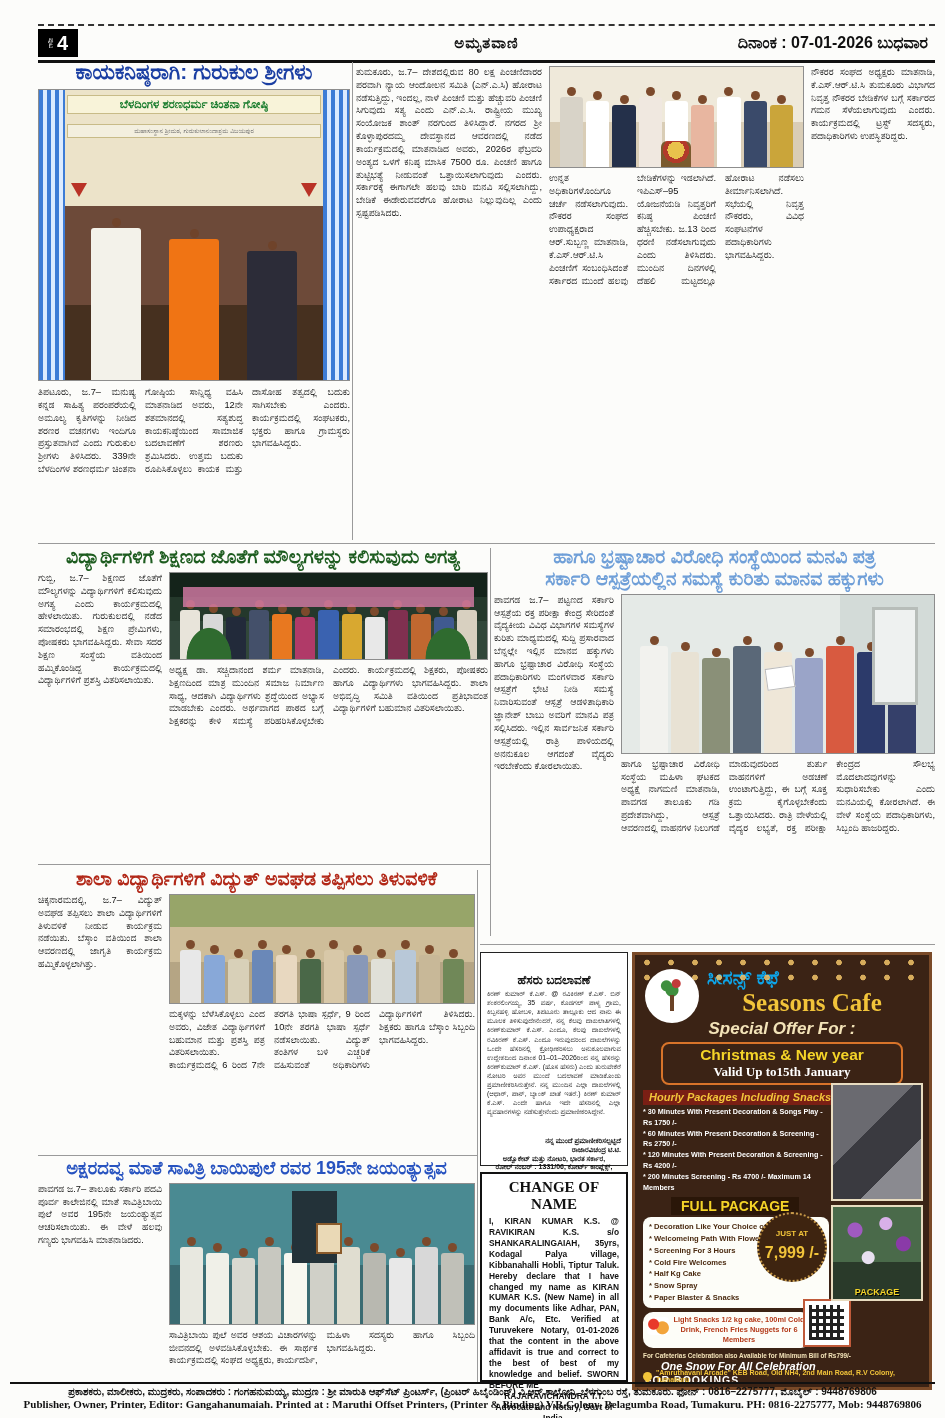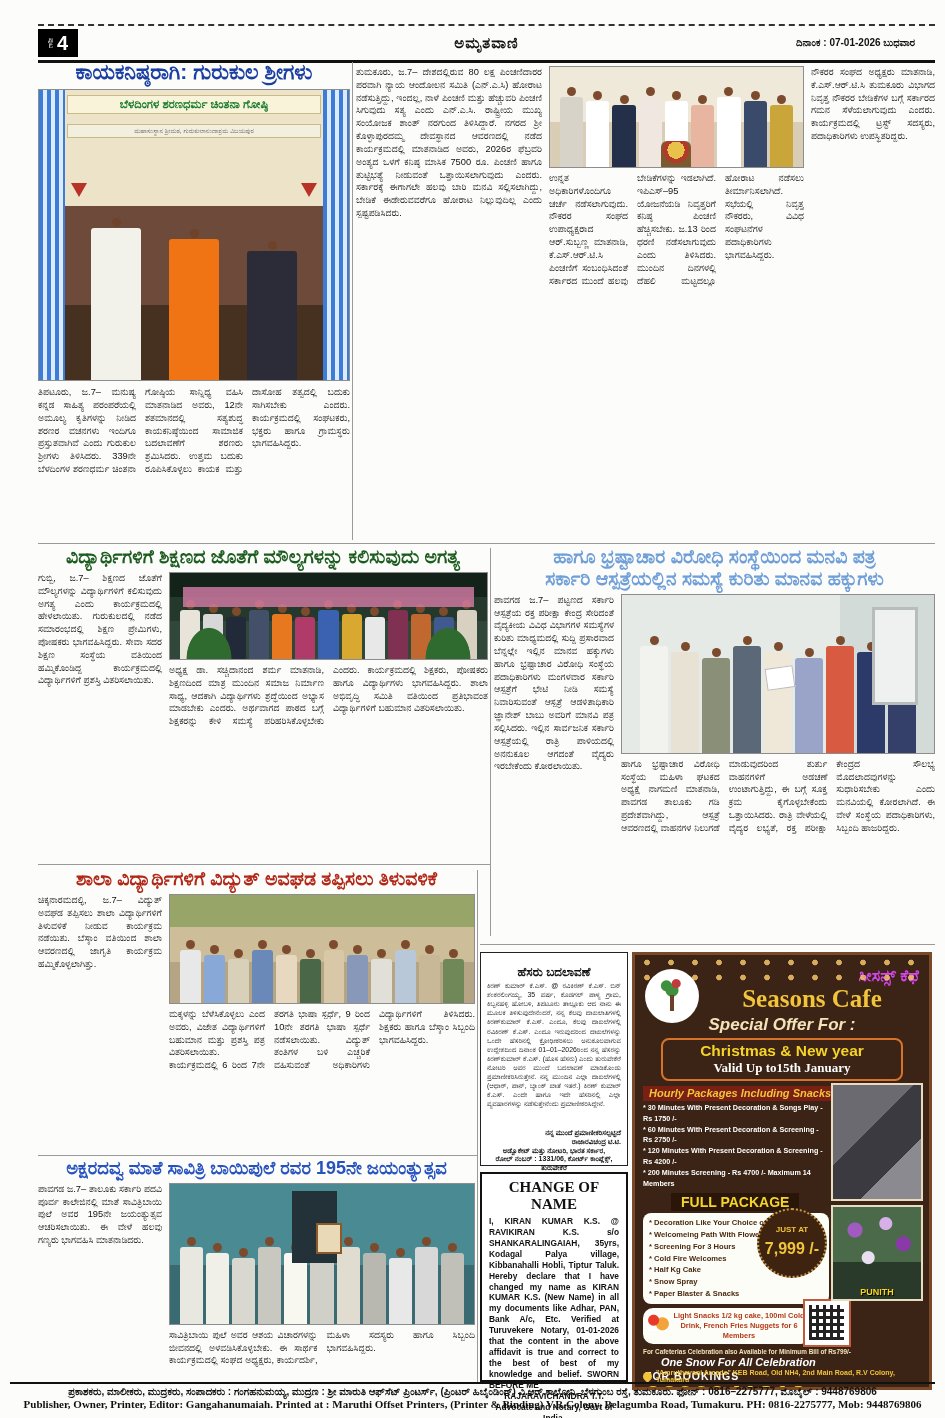"ದಿನಾಂಕ : 07-01-2026 ಬುಧವಾರ" .dateline { font-size: 10px -> 16px; right: 20px -> 7px }
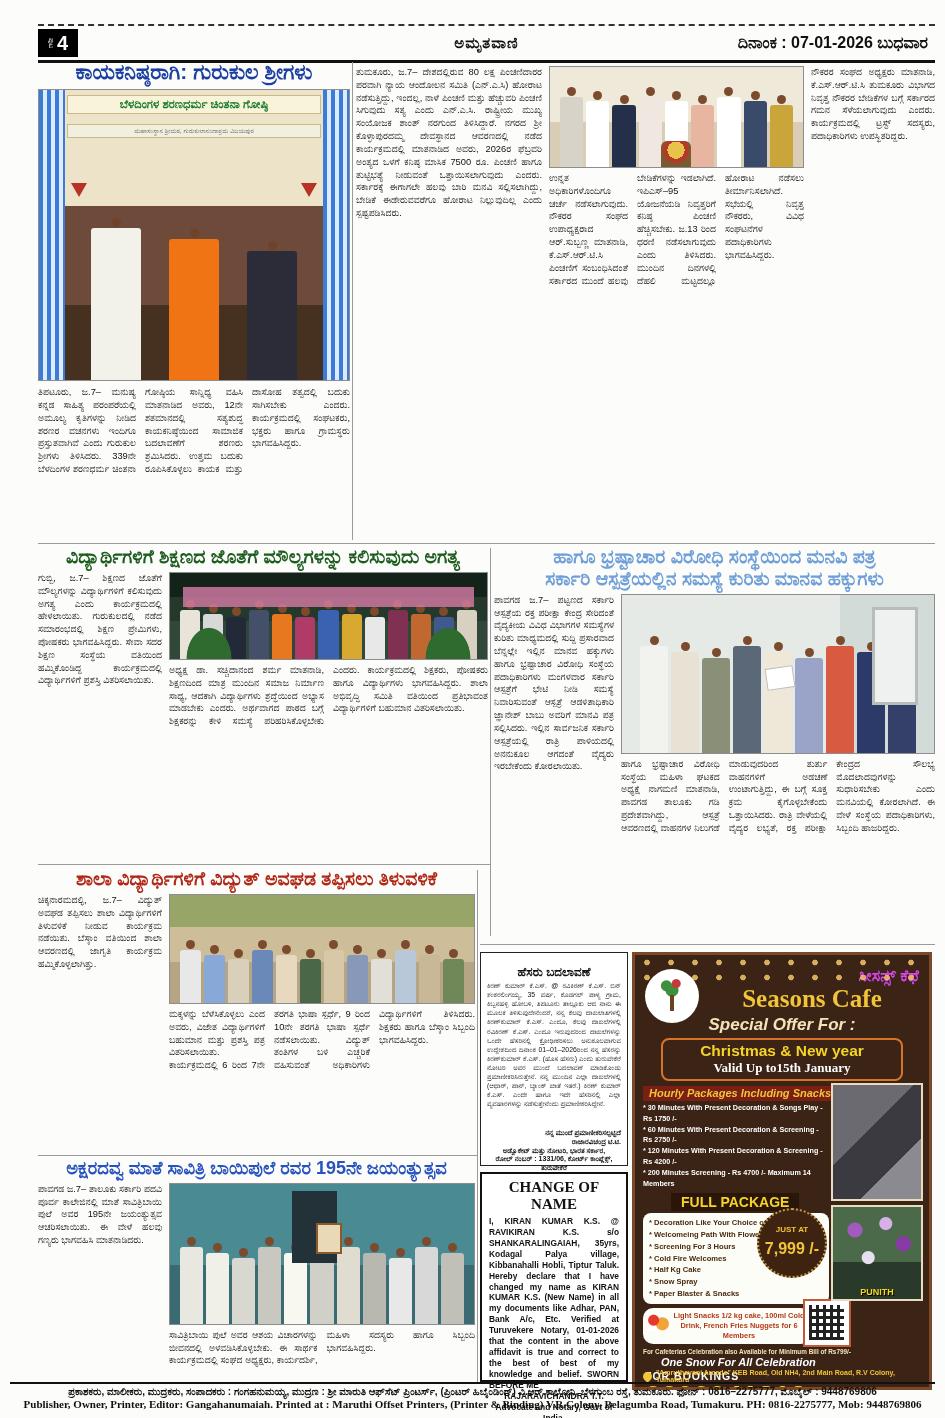"ಹೆಸರು ಬದಲಾವಣೆ" .notice-kn { padding: 12px 6px -> 20px 6px }
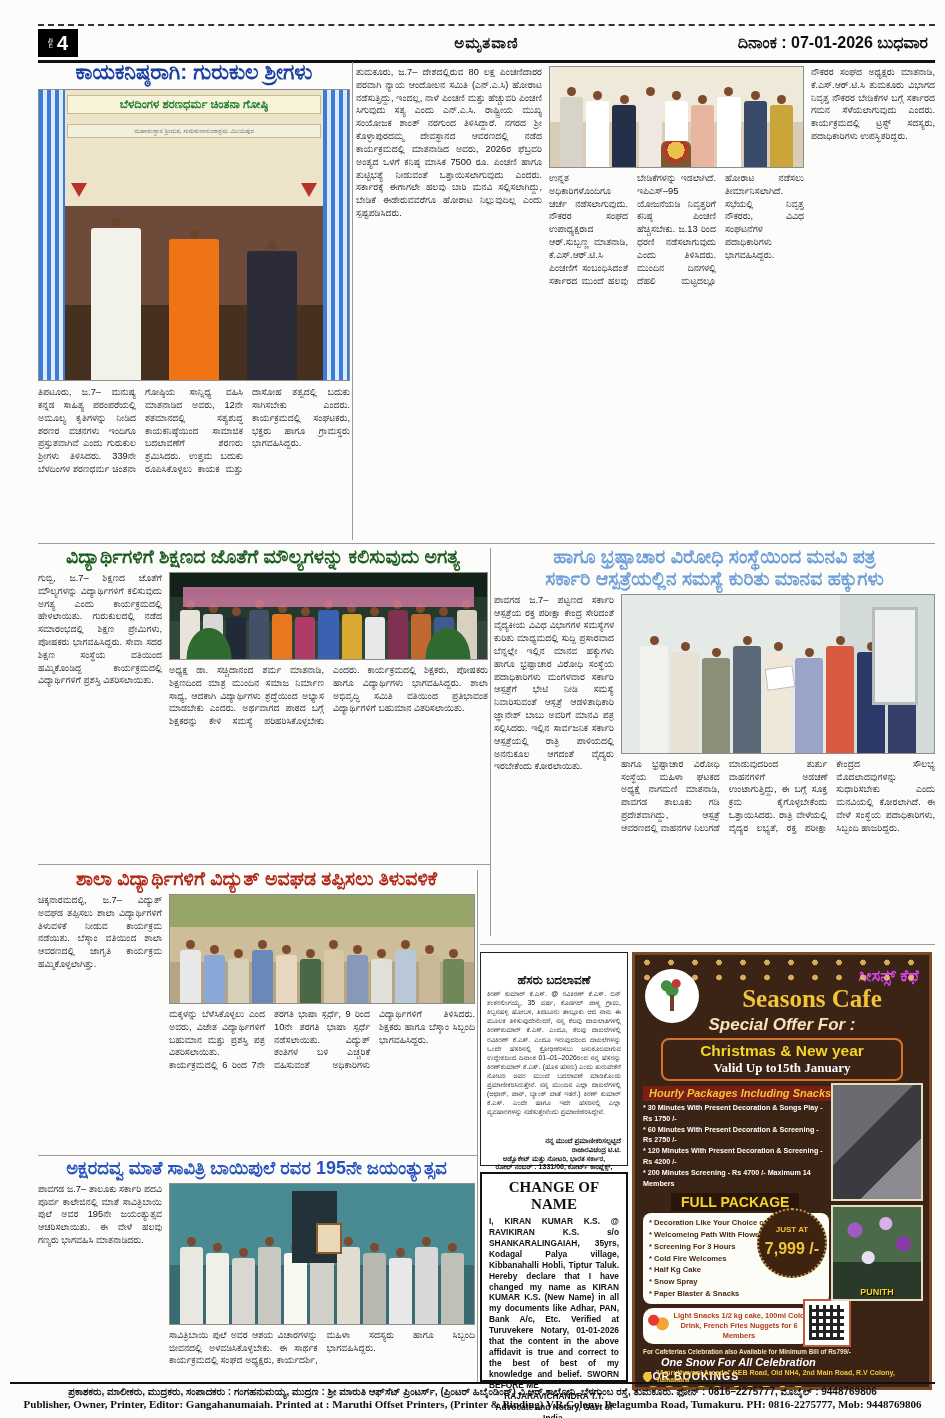"ಸೀಸನ್ಸ್ ಕೆಫೆ" .ad .namekn { color: #d946ef -> #0ea5e9; font-size: 16px -> 19px; text-align: right -> left }
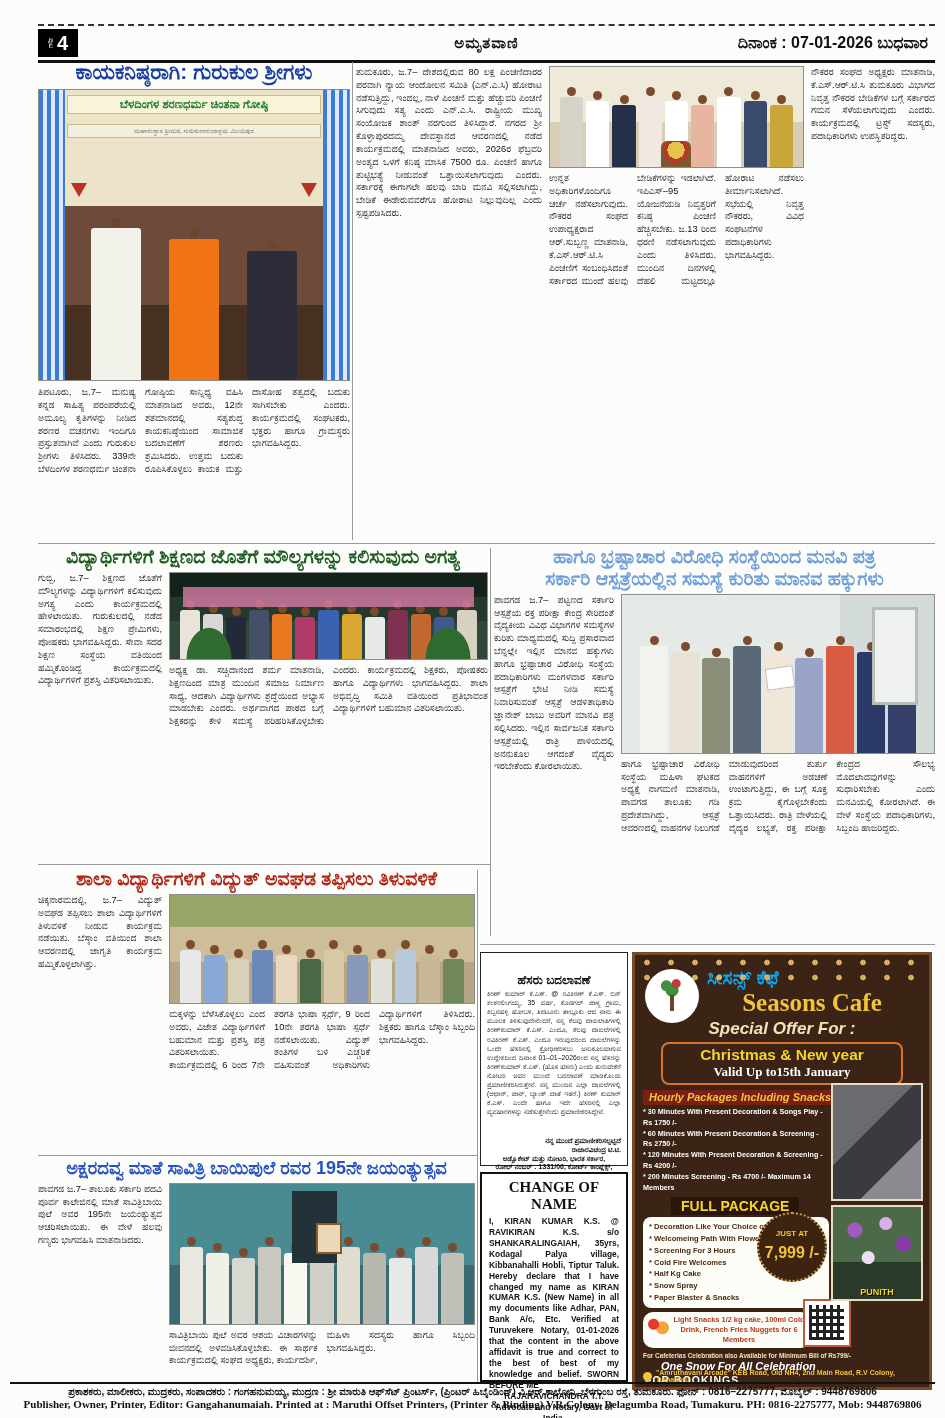"PUNITH" div.punith { text: PUNITH -> PACKAGE }
